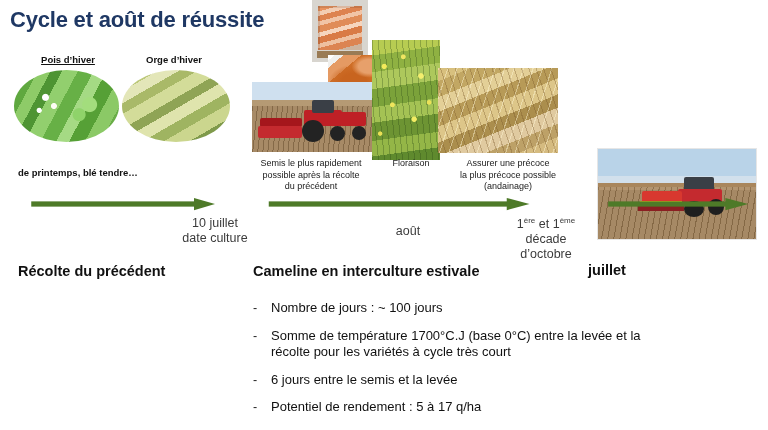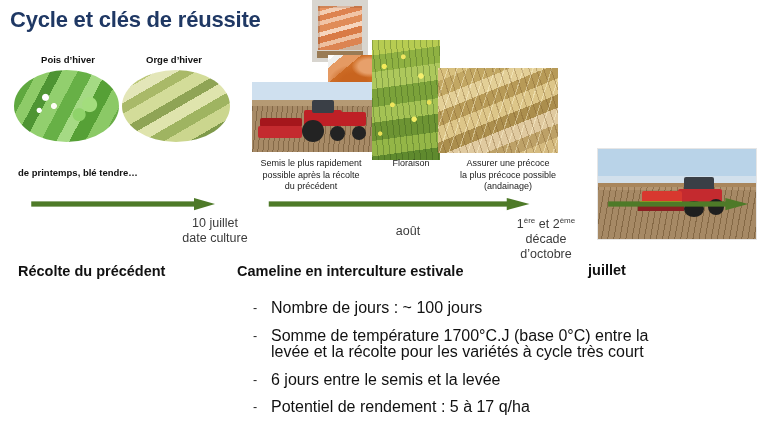"Cycle et clés de réussite" div.abs { text: clés -> août }
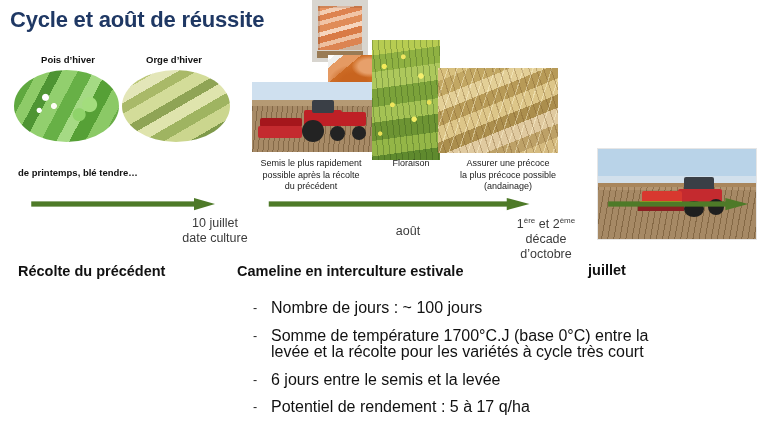"Pois d’hiver" div.abs { text-decoration: none -> underline }
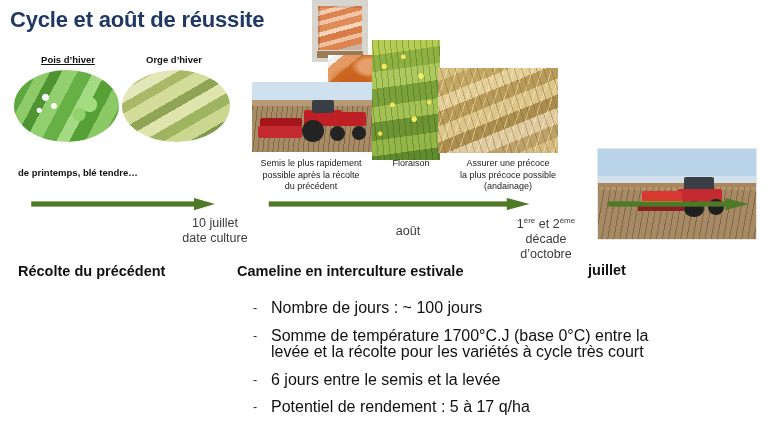"et 2" span { text: 2 -> 1 }
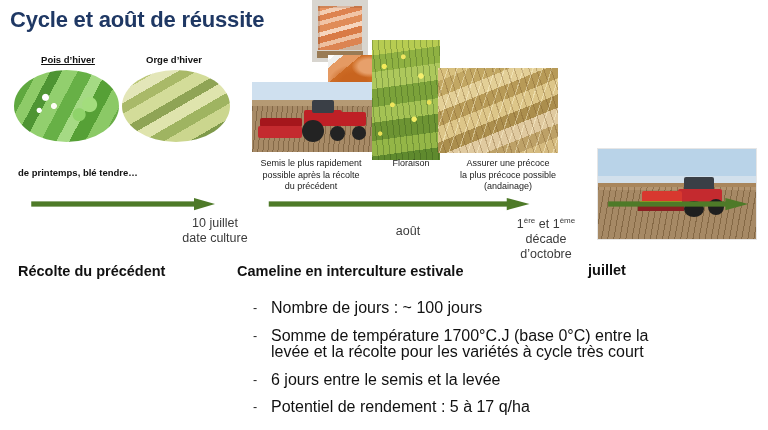"Cameline en interculture estivale" div.abs { left: 237px -> 253px }
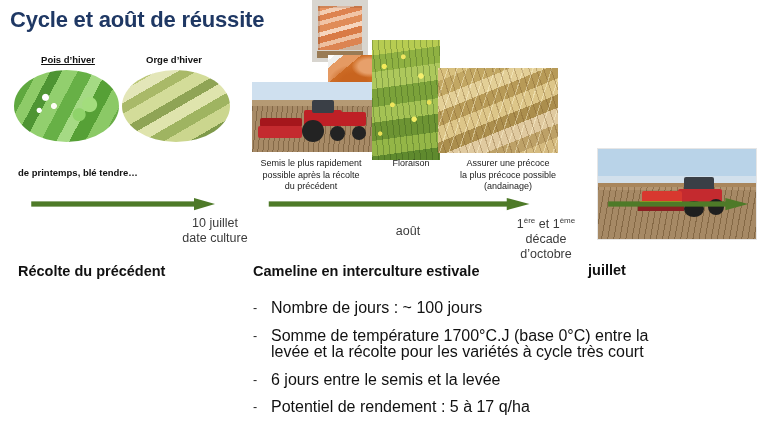"Nombre de jours : ~" .bul .txt { font-size: 16px -> 13px }
